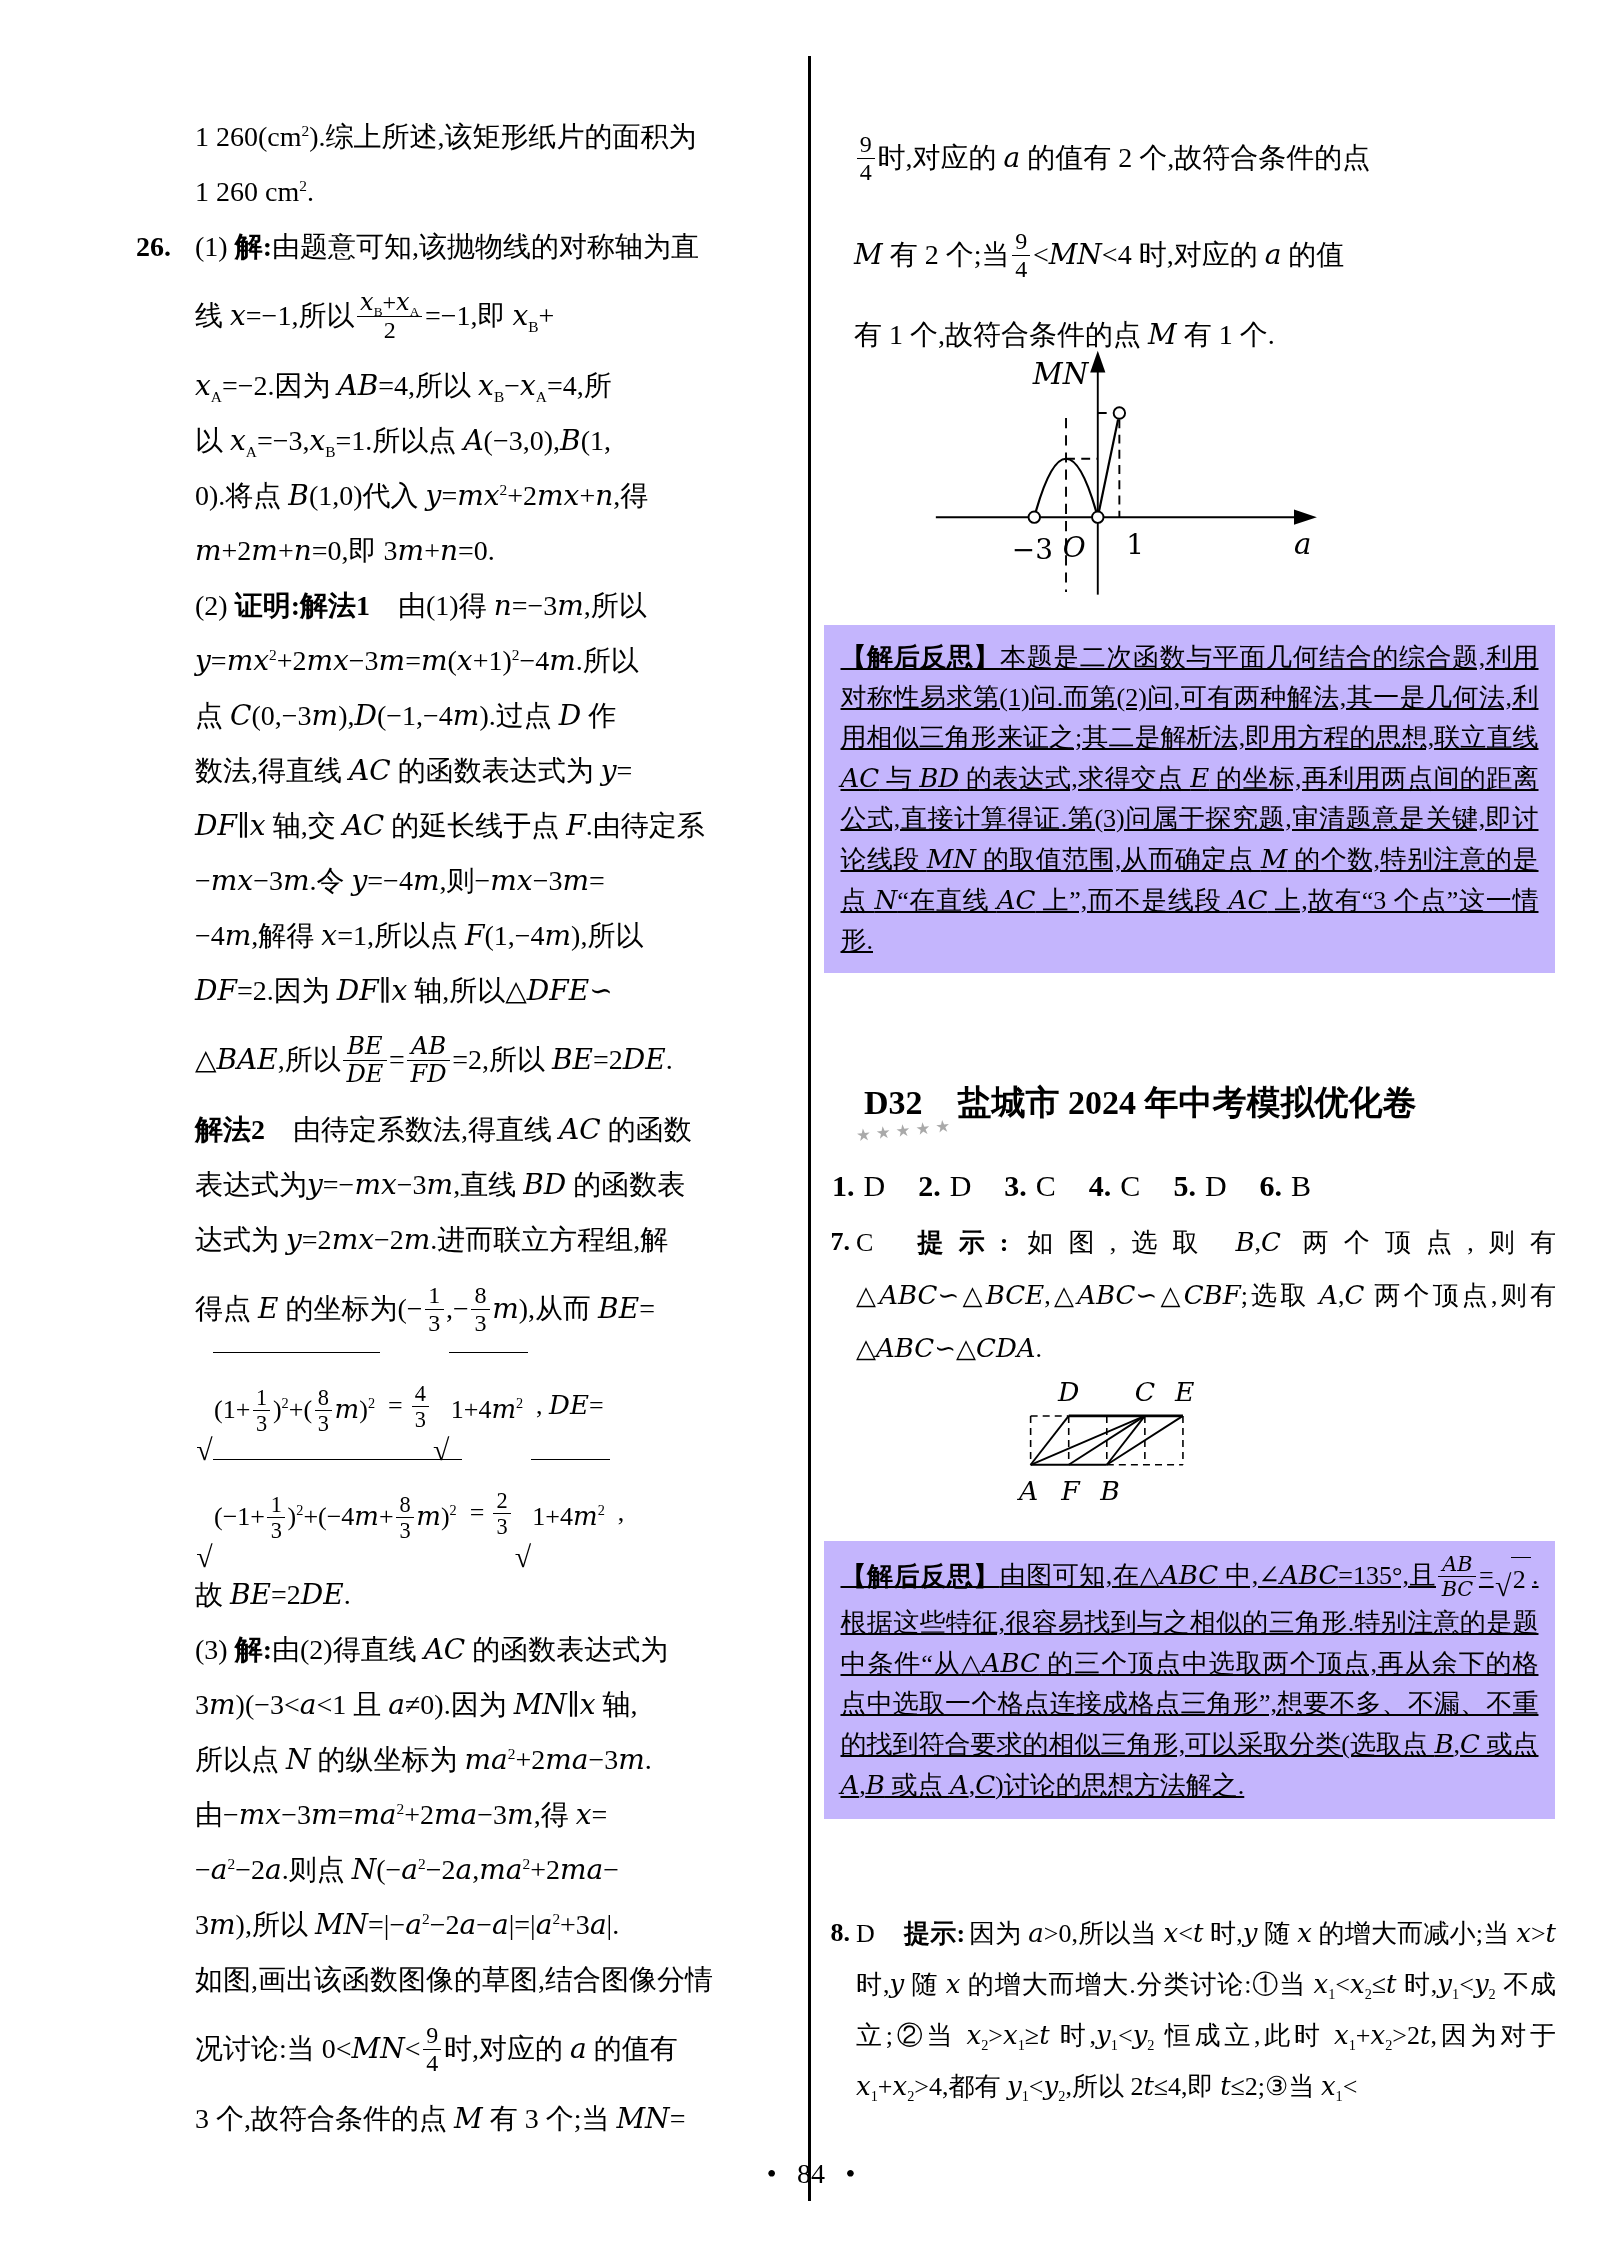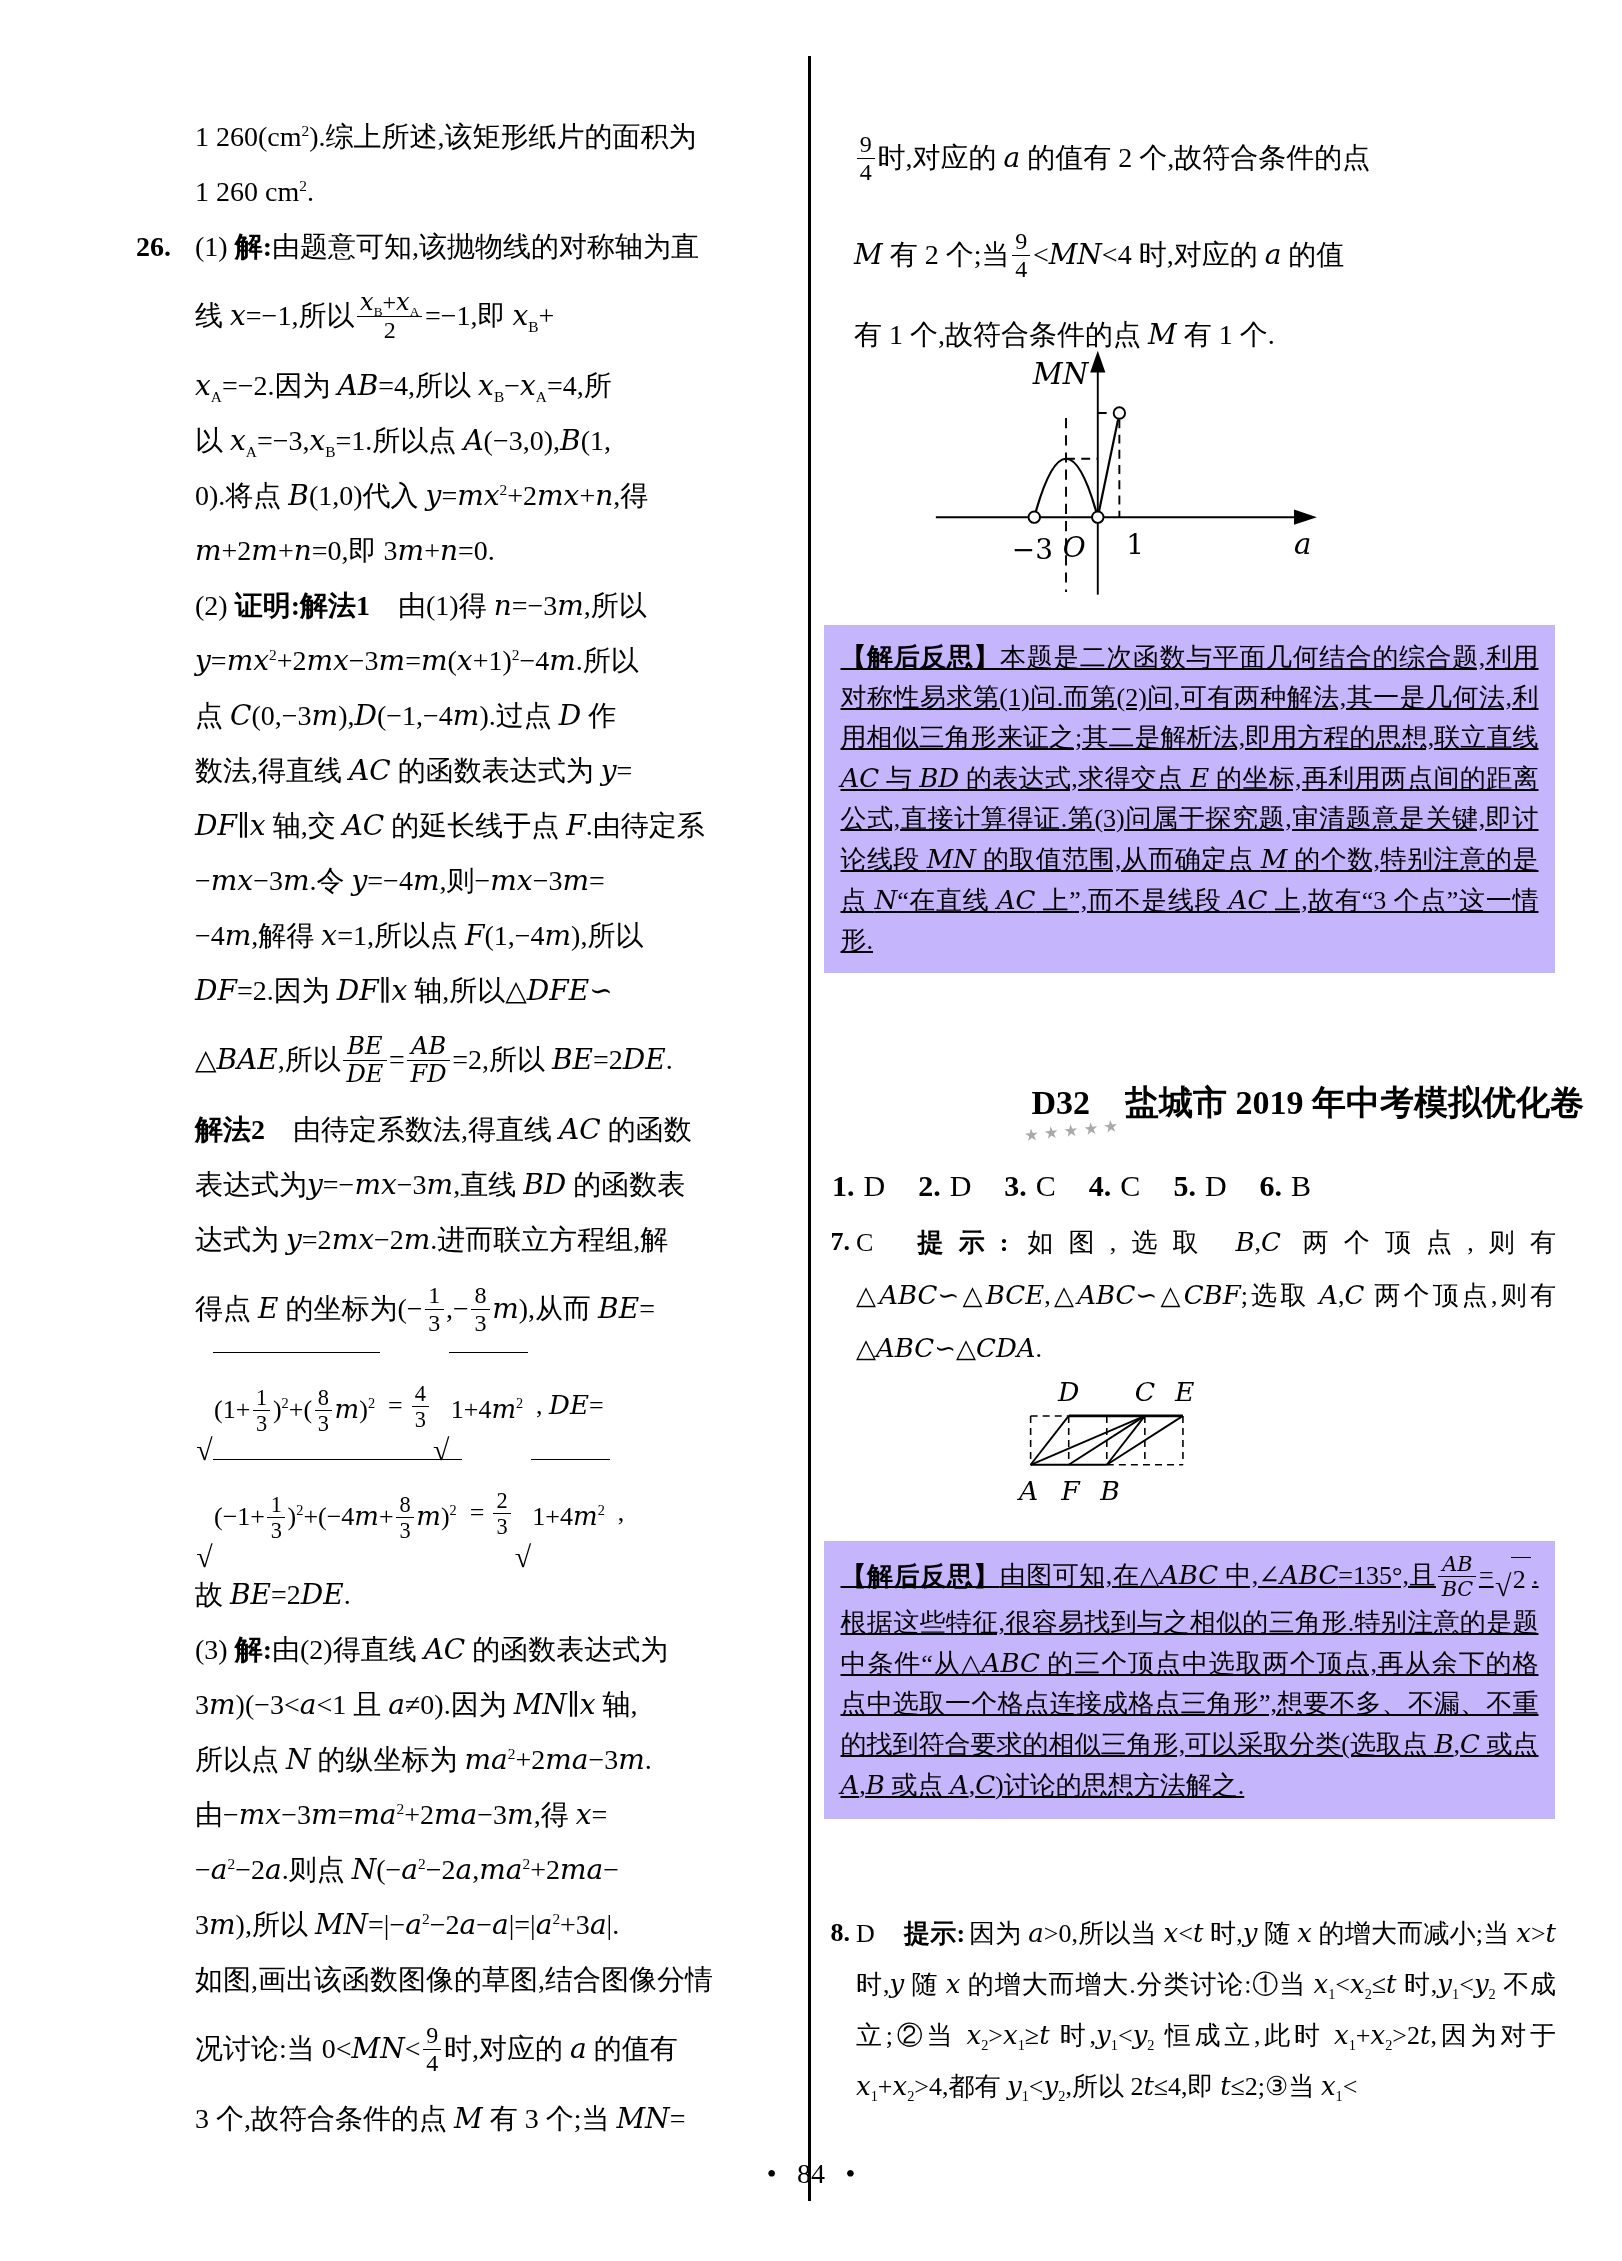"D32" .d32head { left: 891px -> 864px; text-align: right -> none }
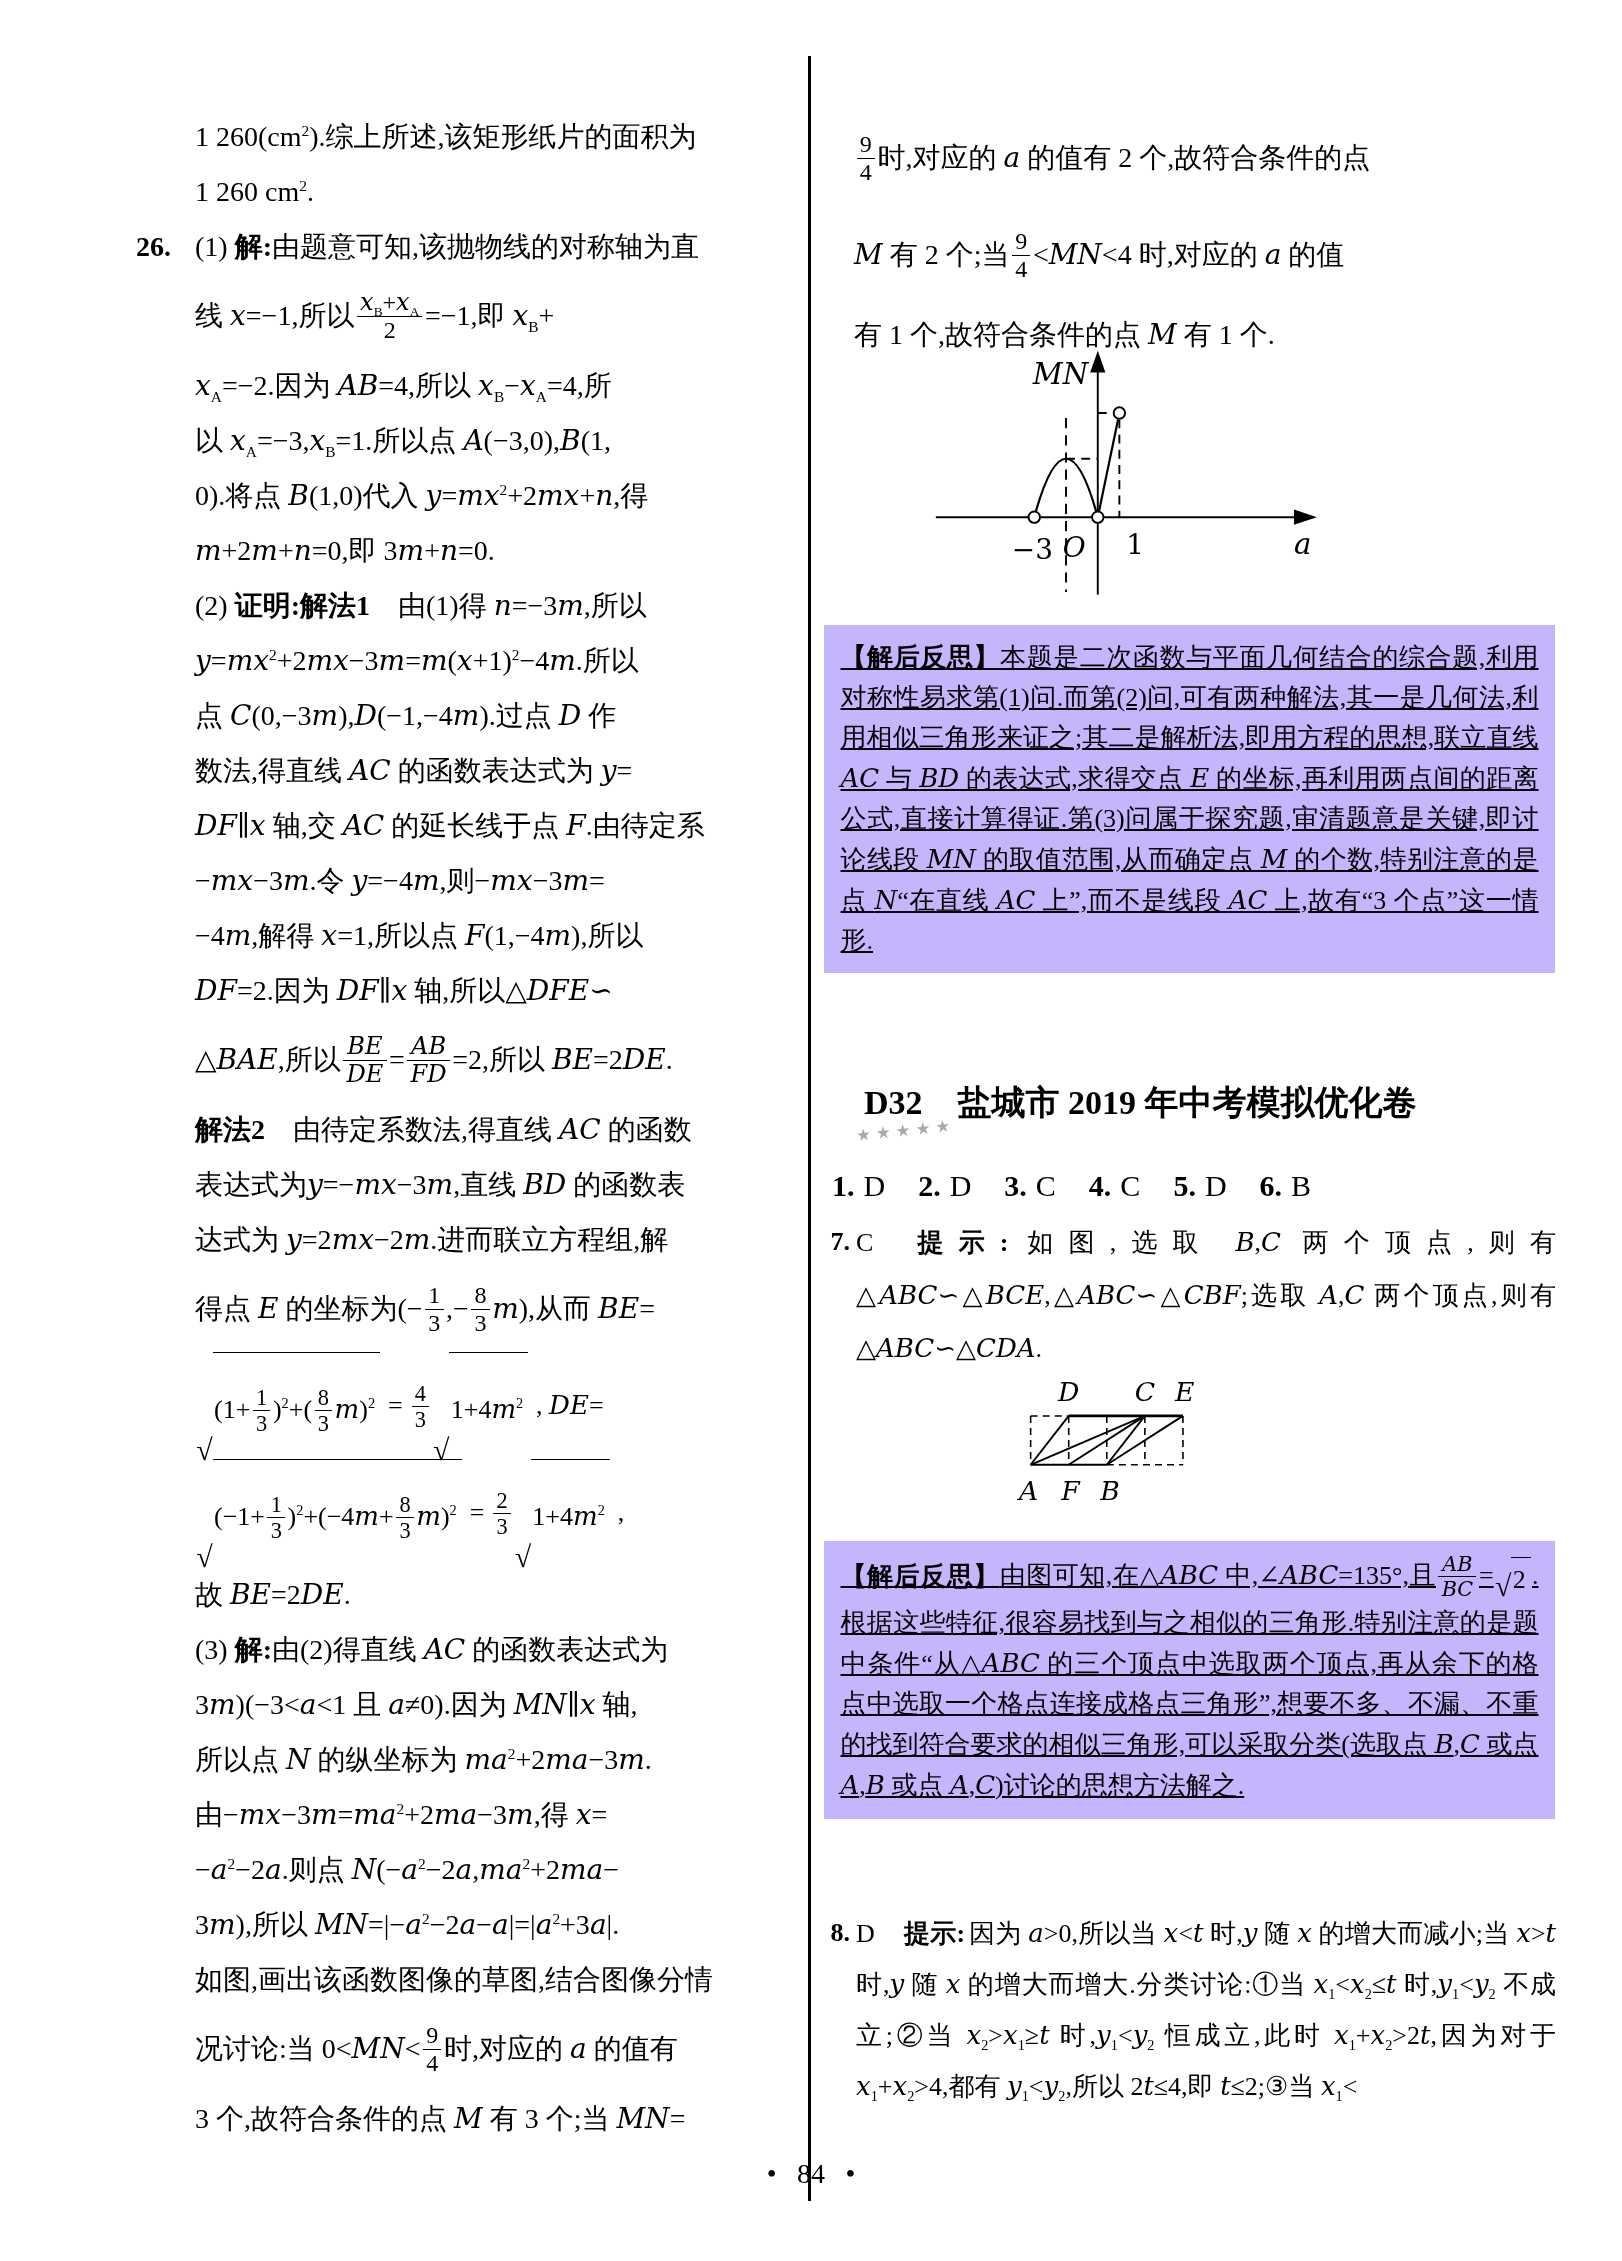"盐城市 2019 年中考模拟优化卷" span { text: 2019 -> 2024 }
